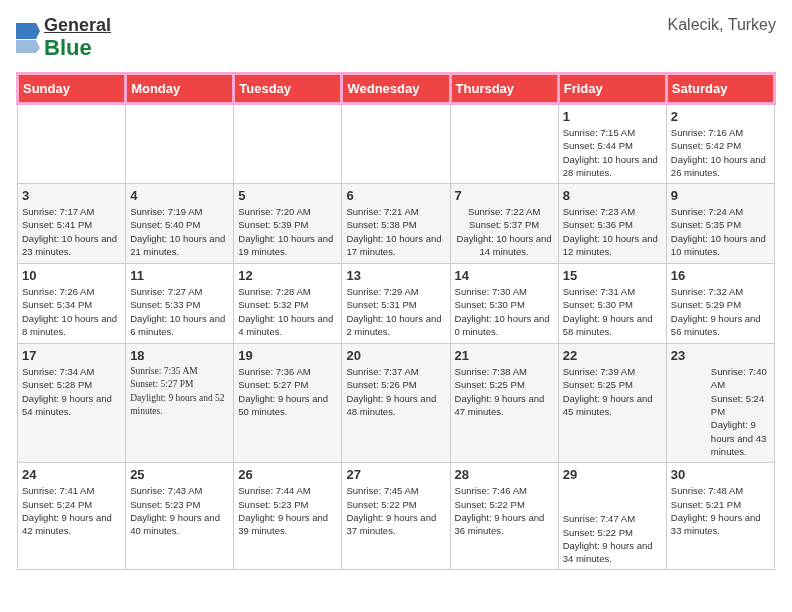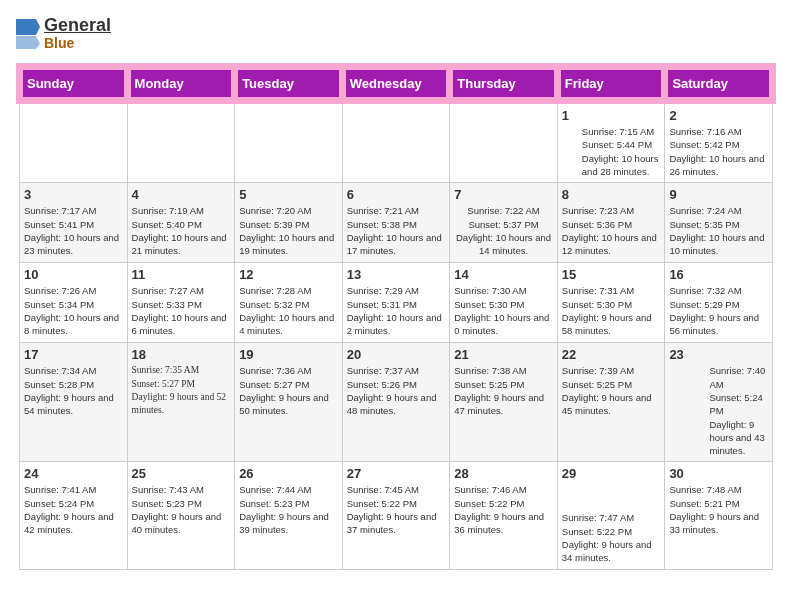"Kalecik, Turkey" div.location-title { html: none -> <div>Kalecik, Turkey</div> }
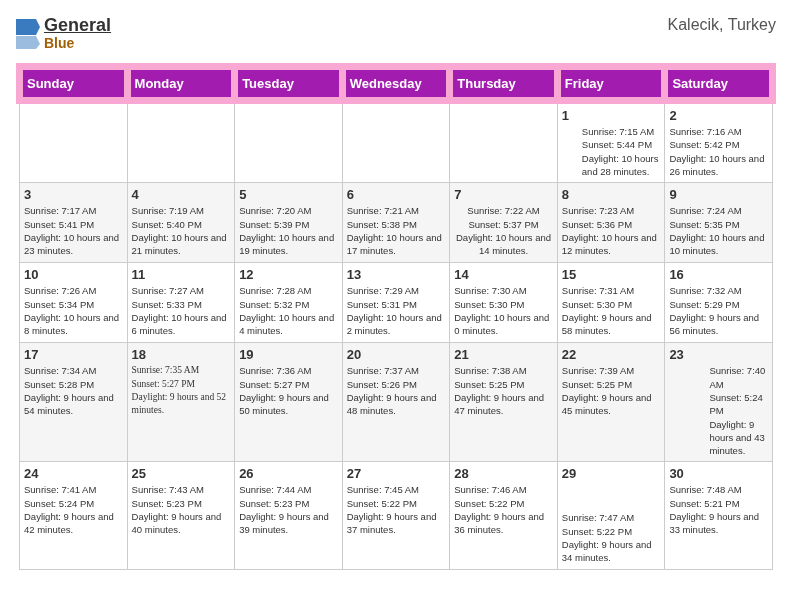"Blue" .logo-blue { color: #a16207 -> #15803d; font-size: 14px -> 22px }
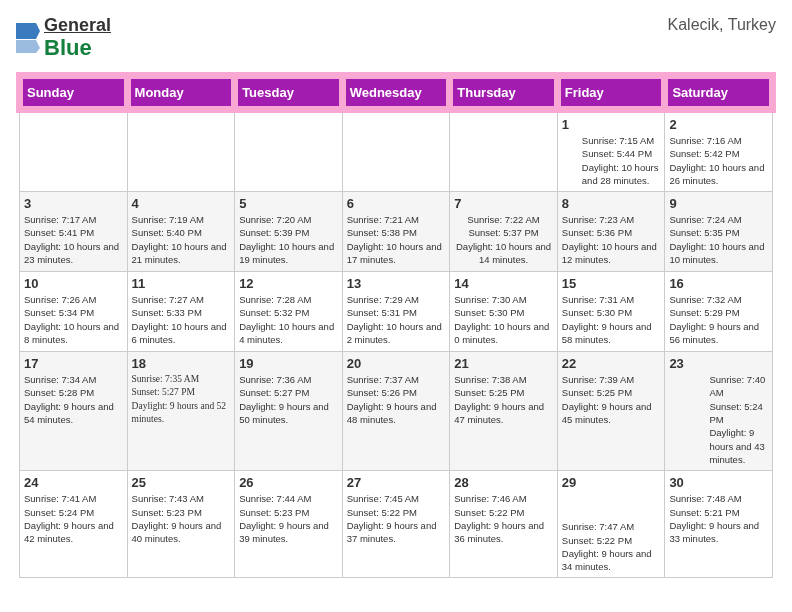"Sunday" .calendar-table th { background: #a21caf -> #ef4444; border: 7px solid #f9a8d4 -> 3px solid #f9a8d4 }
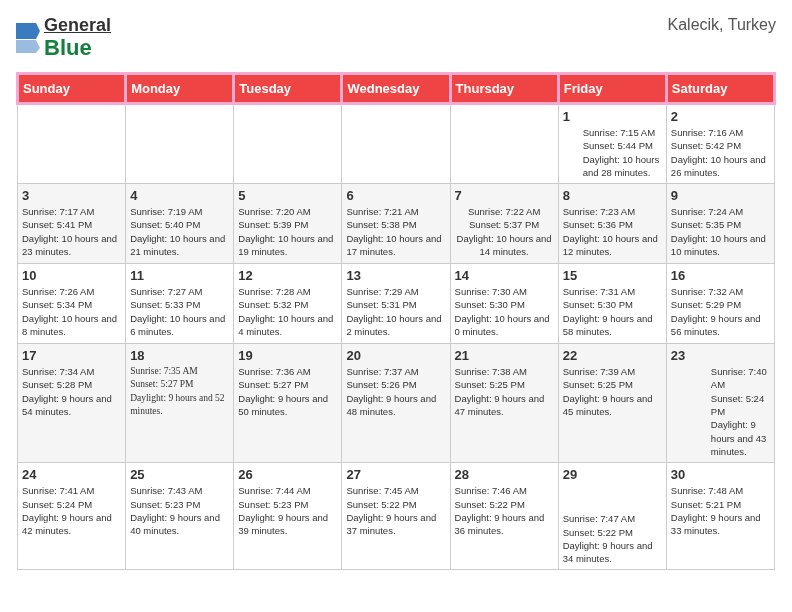"Sunrise: 7:15 AM" div.day-info { margin-left: 20px -> none }
